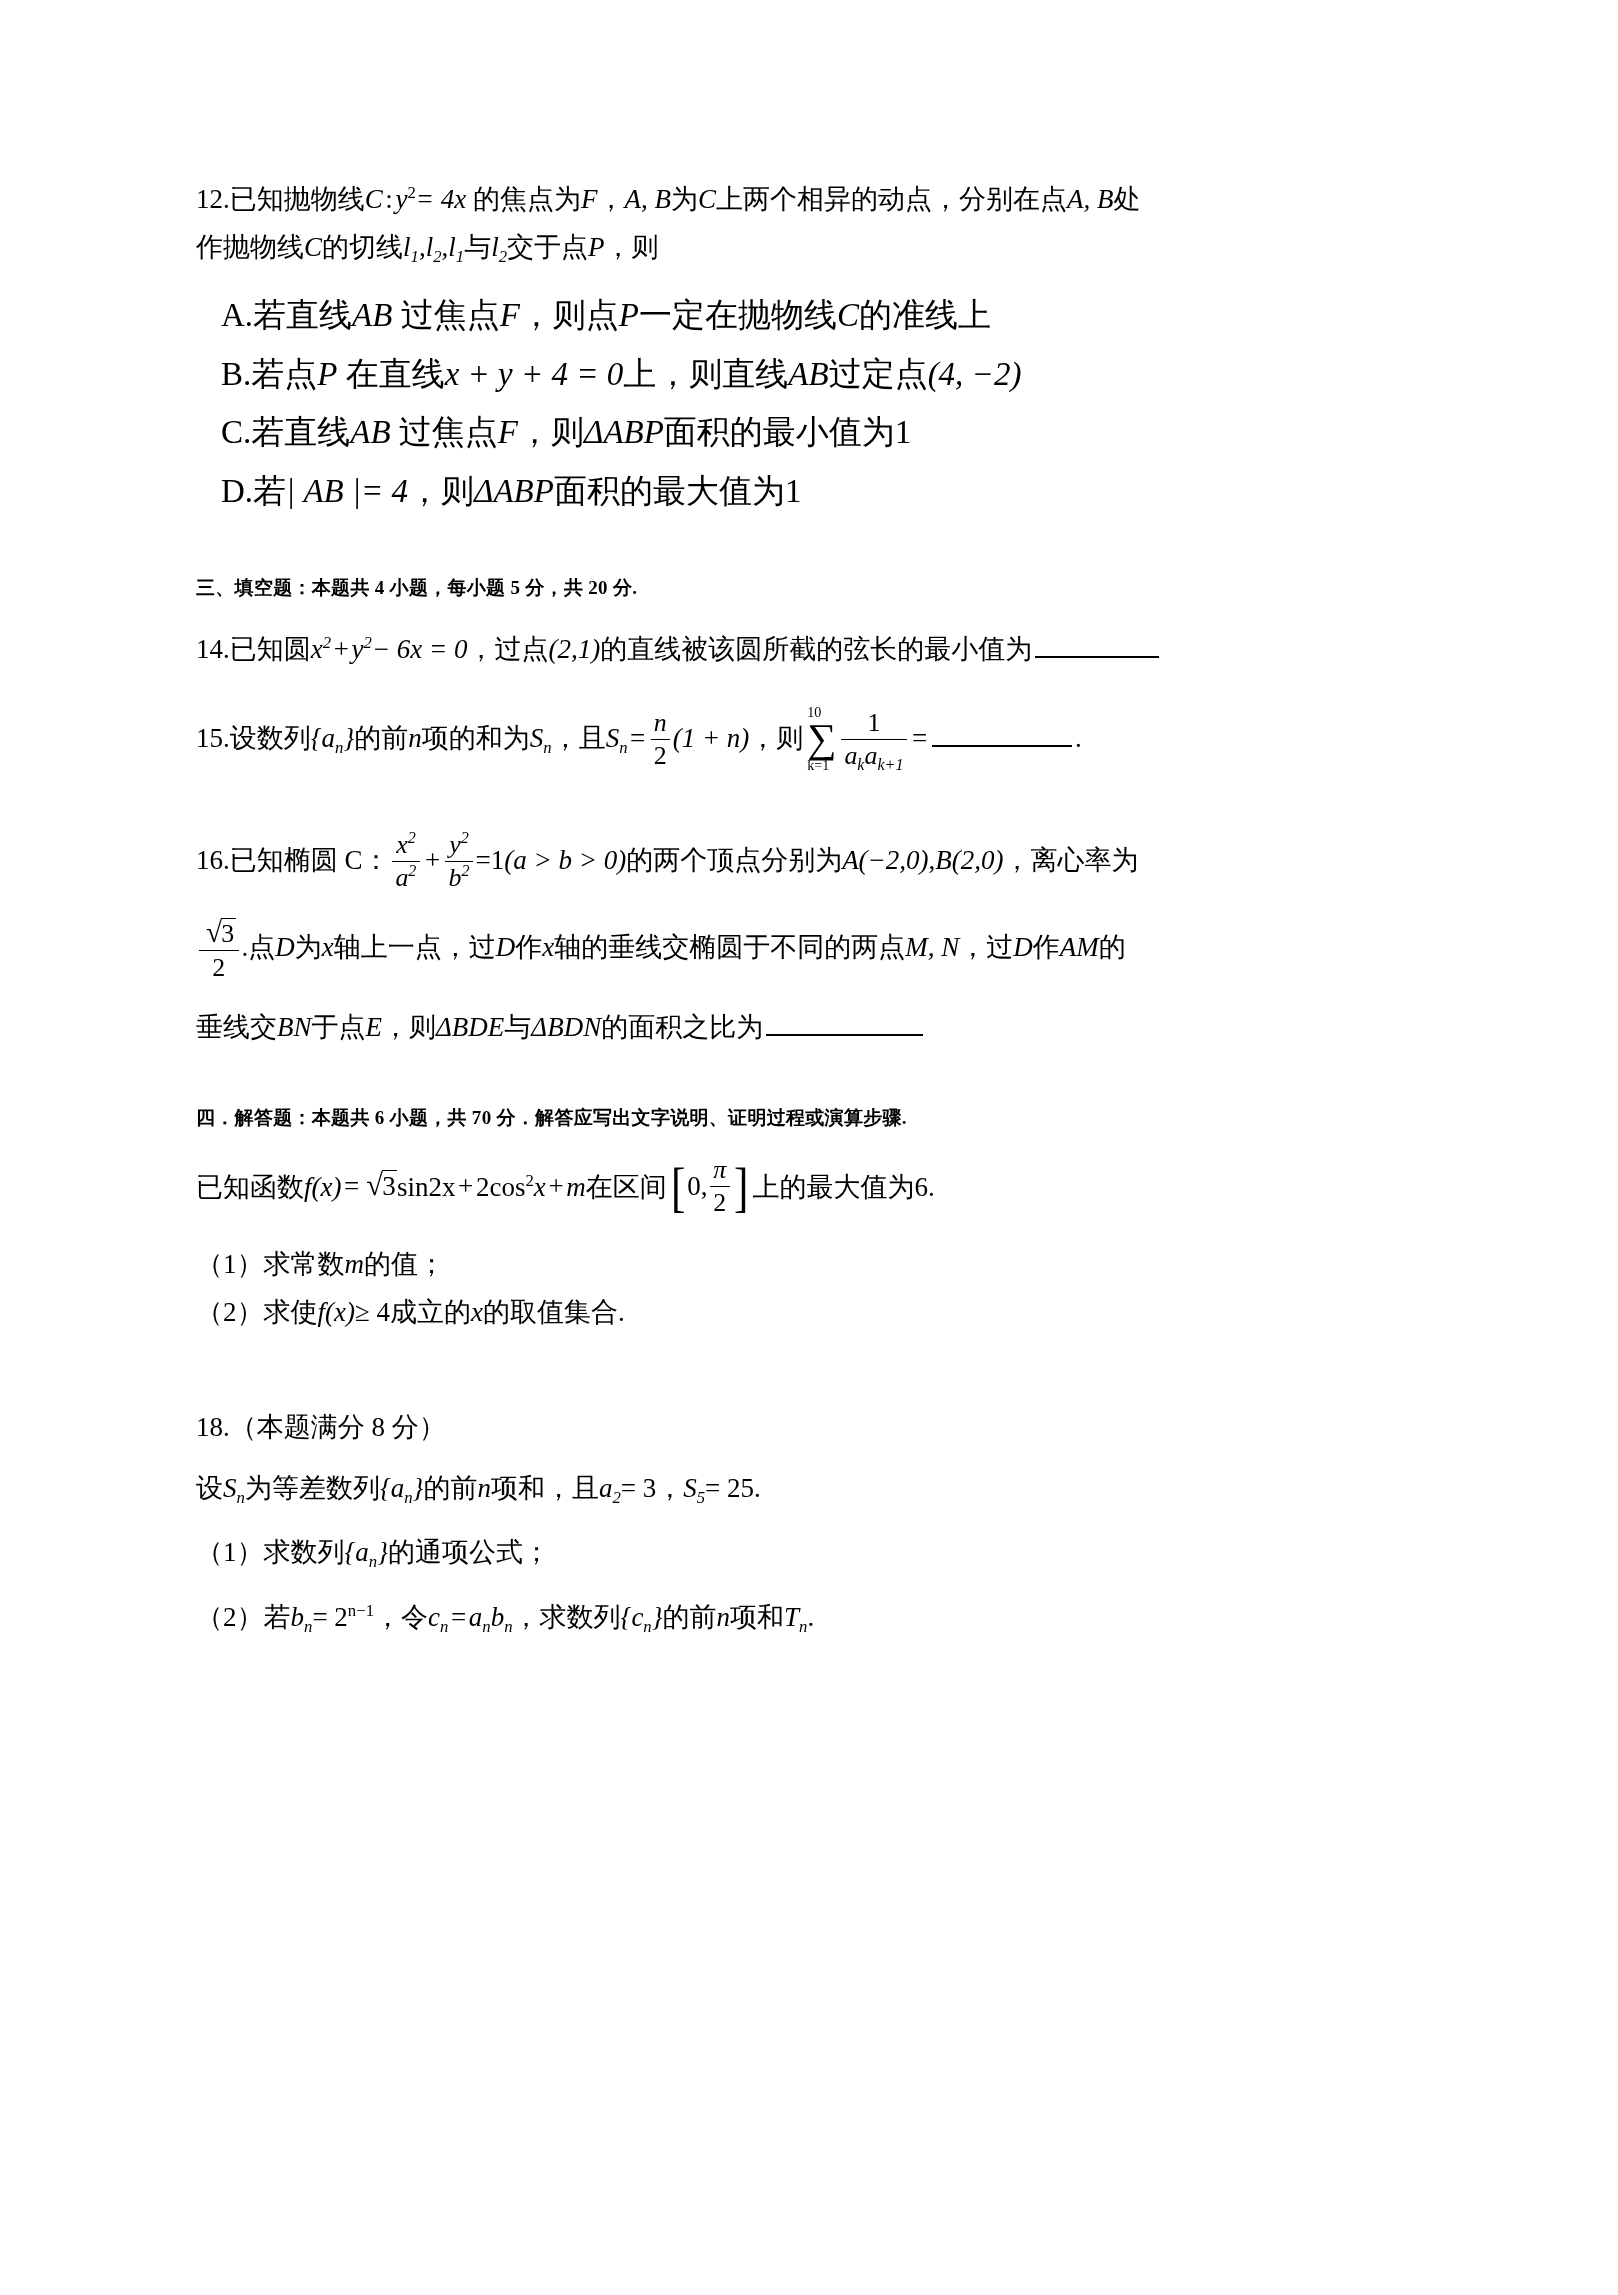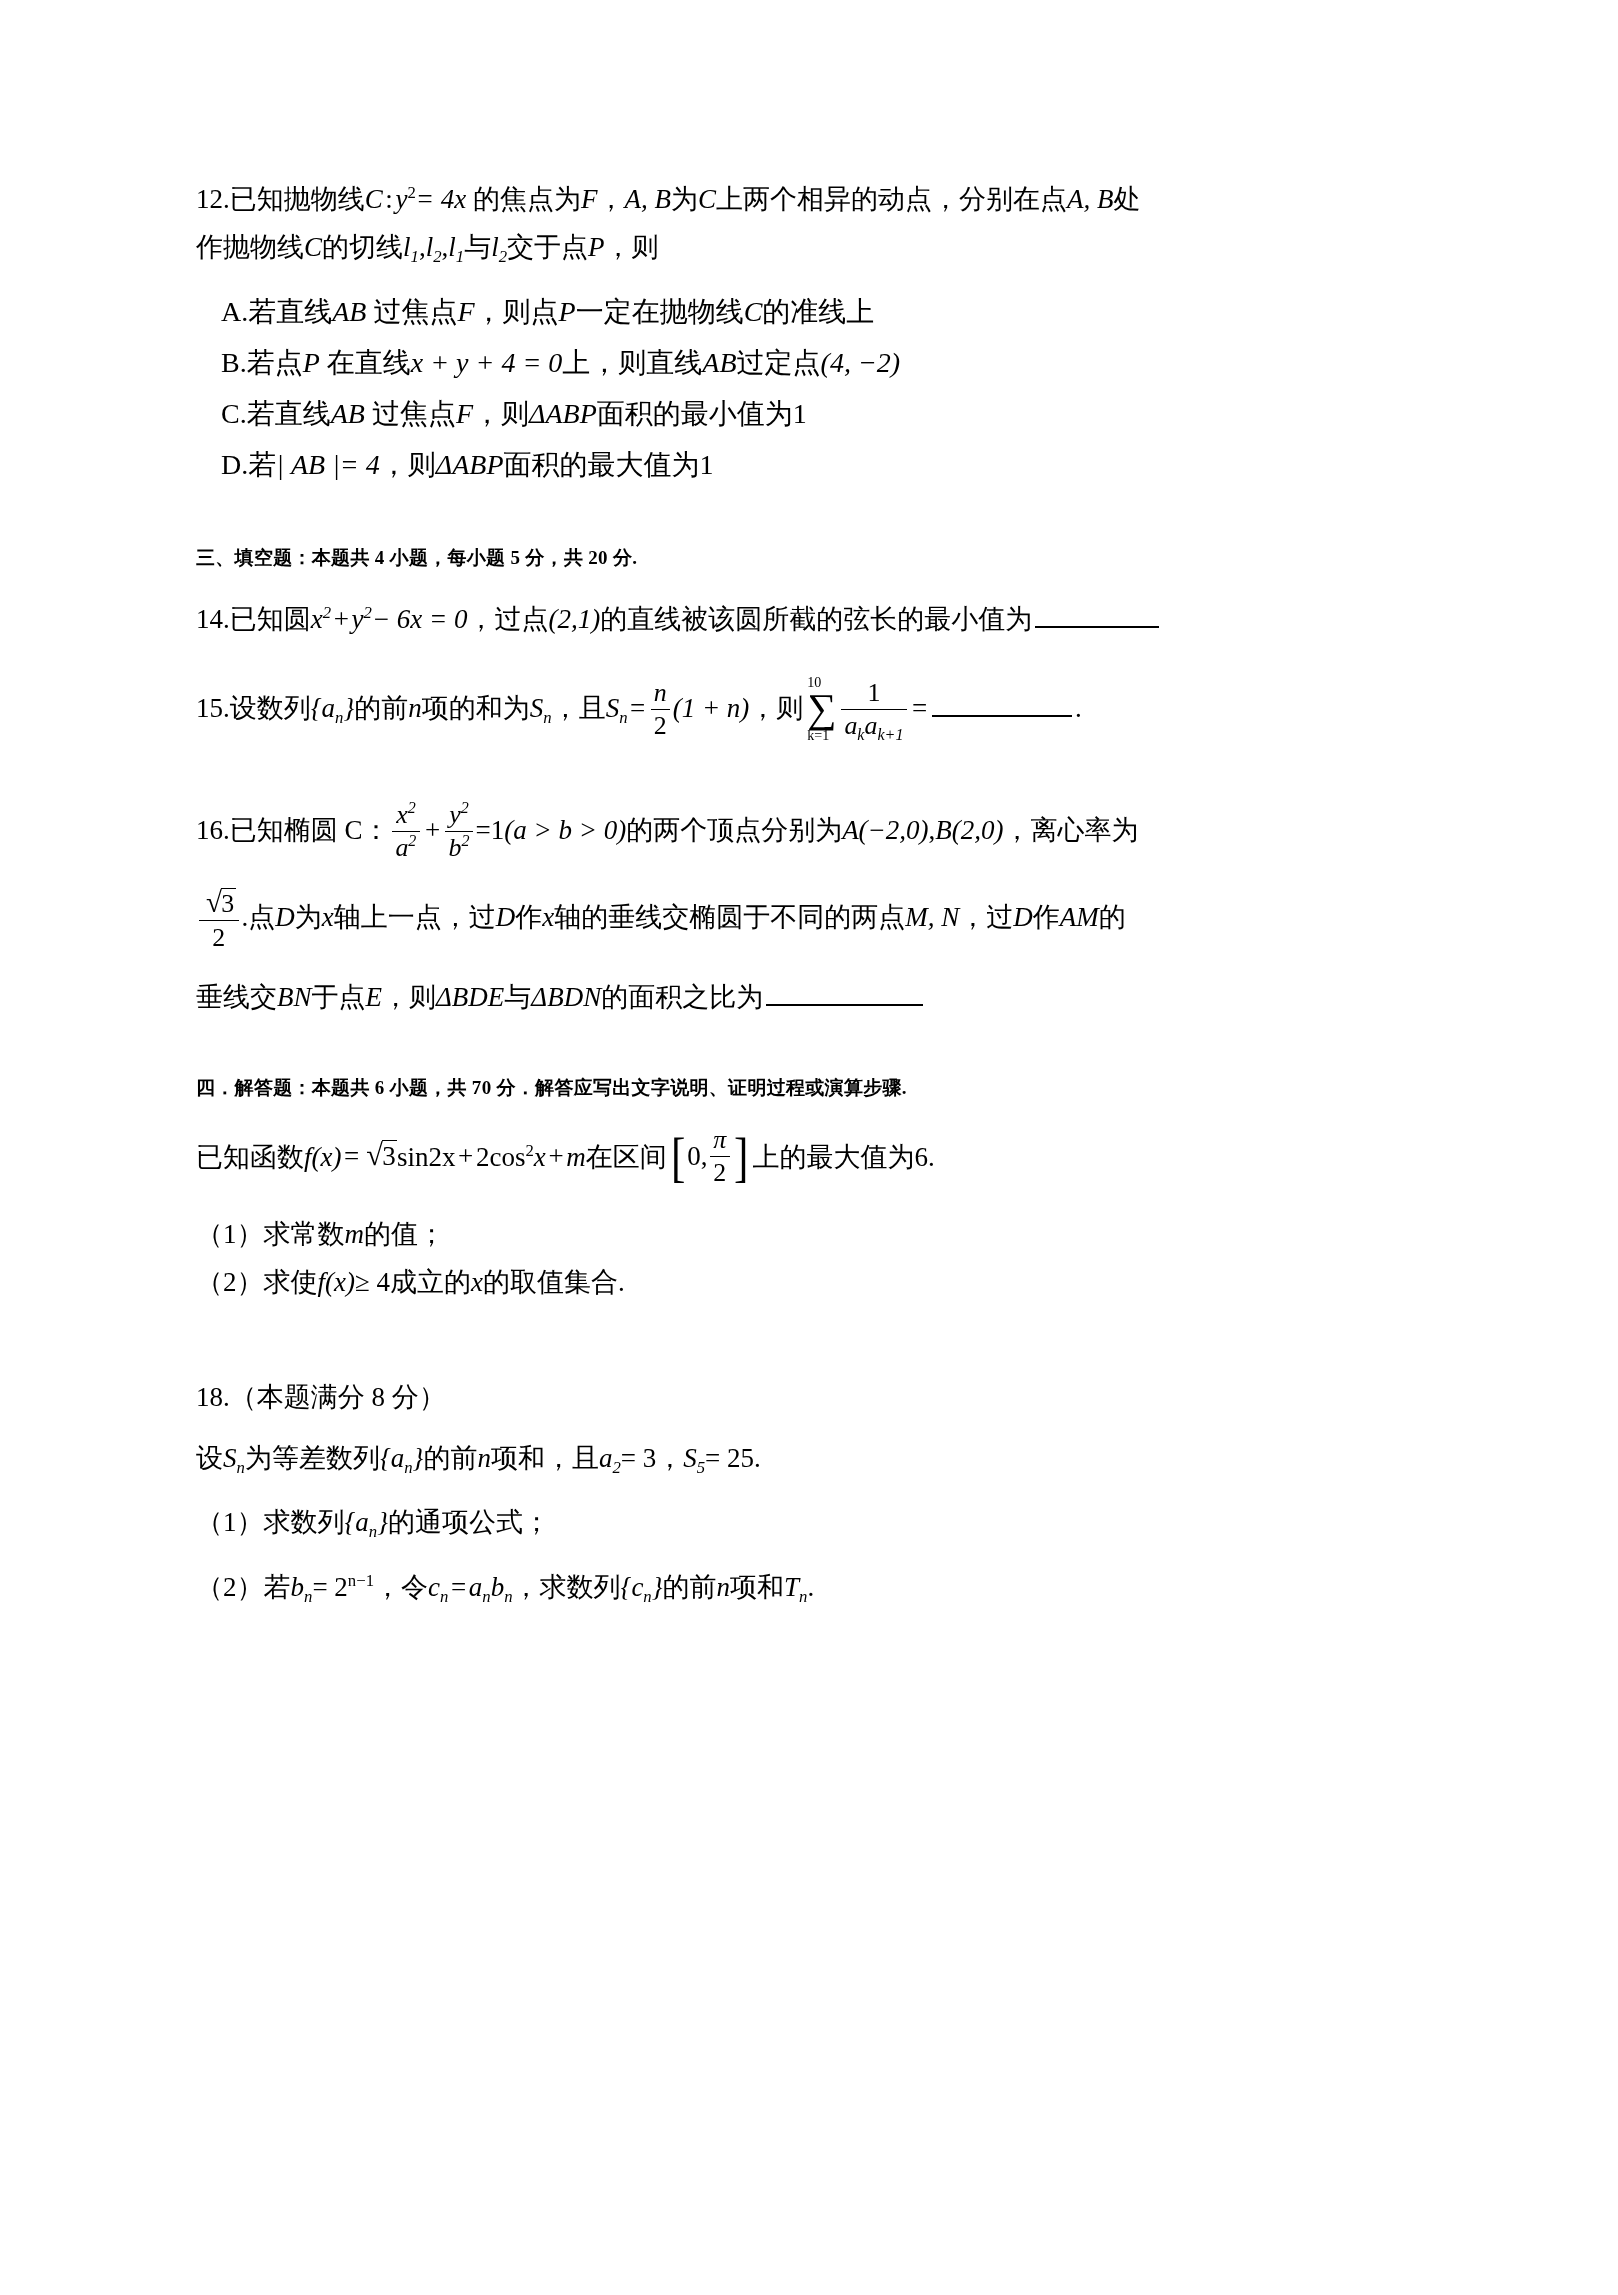"A.若直线AB 过焦点F，则点P一定在抛物线C的准线上" .opt { font-size: 28px -> 33px }
